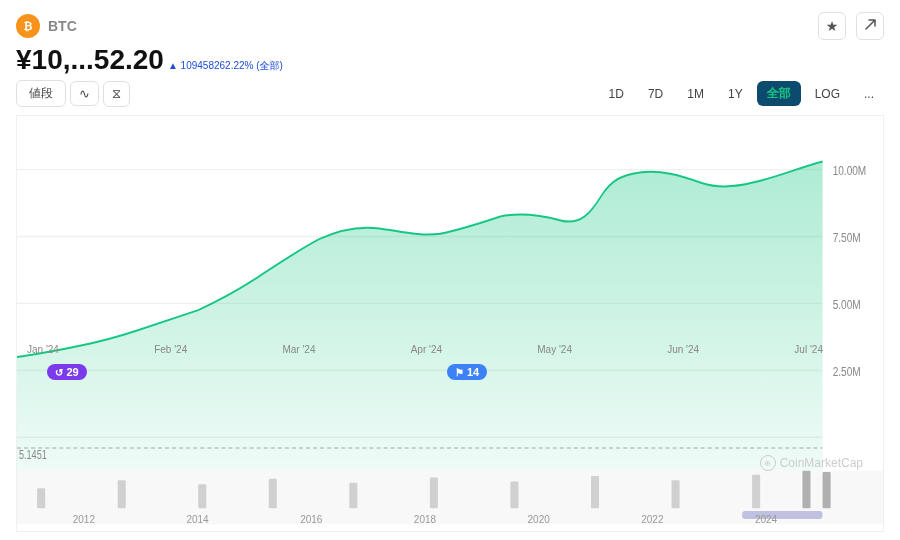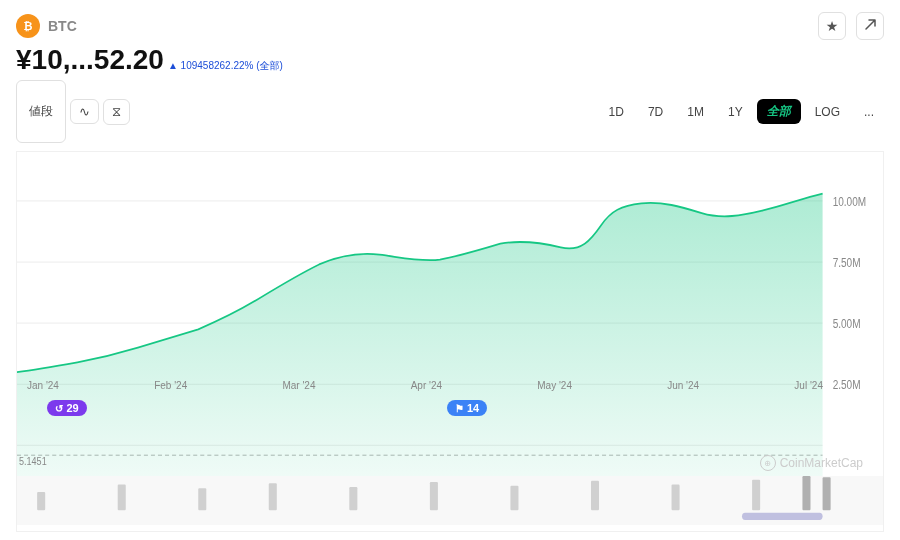"値段" .tab-btn { padding: 22px 12px -> 4px 12px }
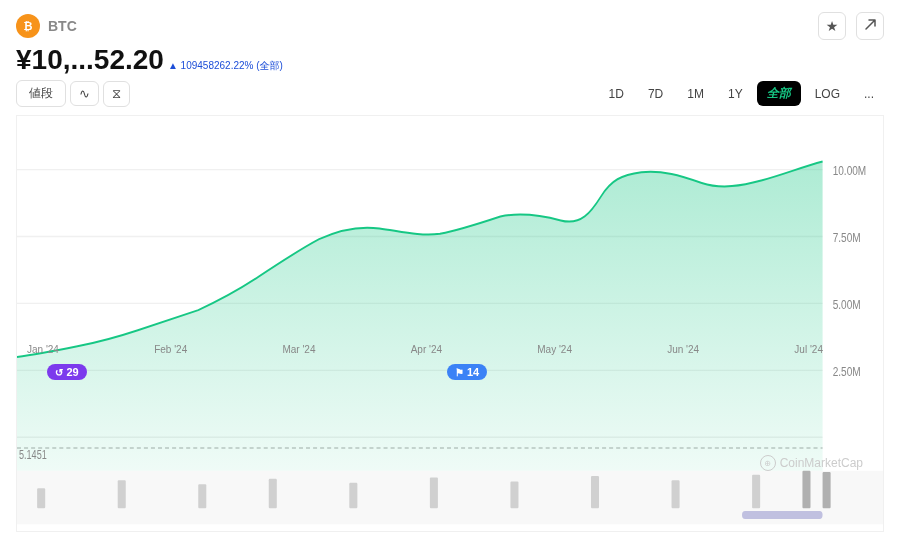"全部" .range-btn.active { background: #000000 -> #0c4a6e; font-style: italic -> none }
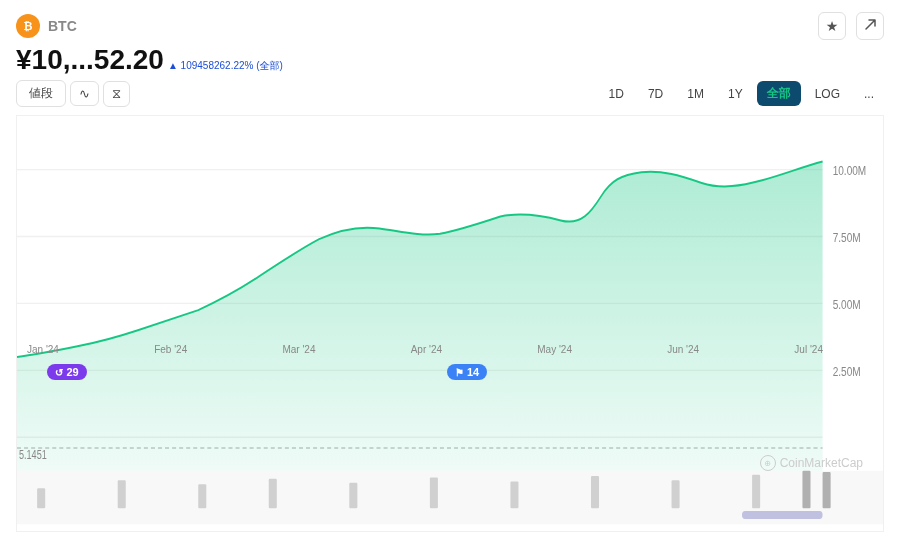"2012" div { html: none -> <div> <span>2012</span> <span>2014</span> <span>2016</span> <span>2018</span> <span>2020</span> <span>2022</span> <span>2024</span> </div> }
